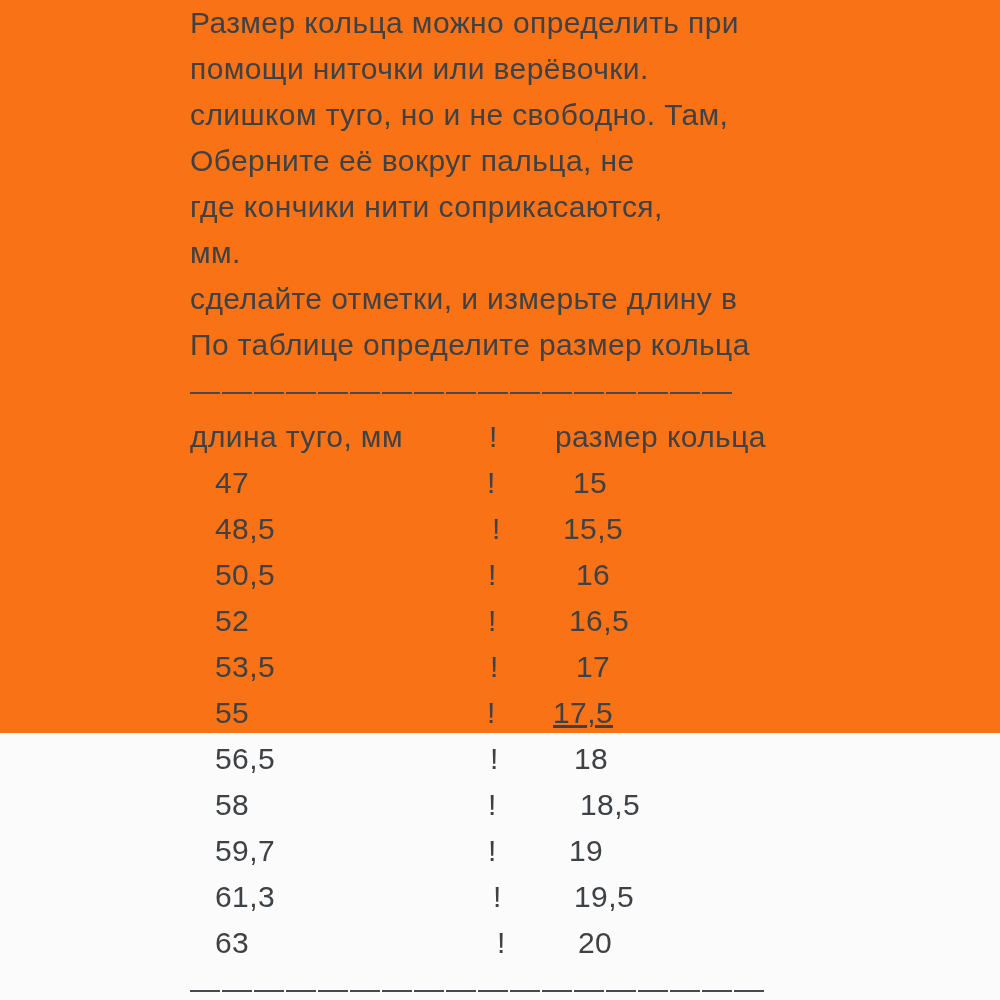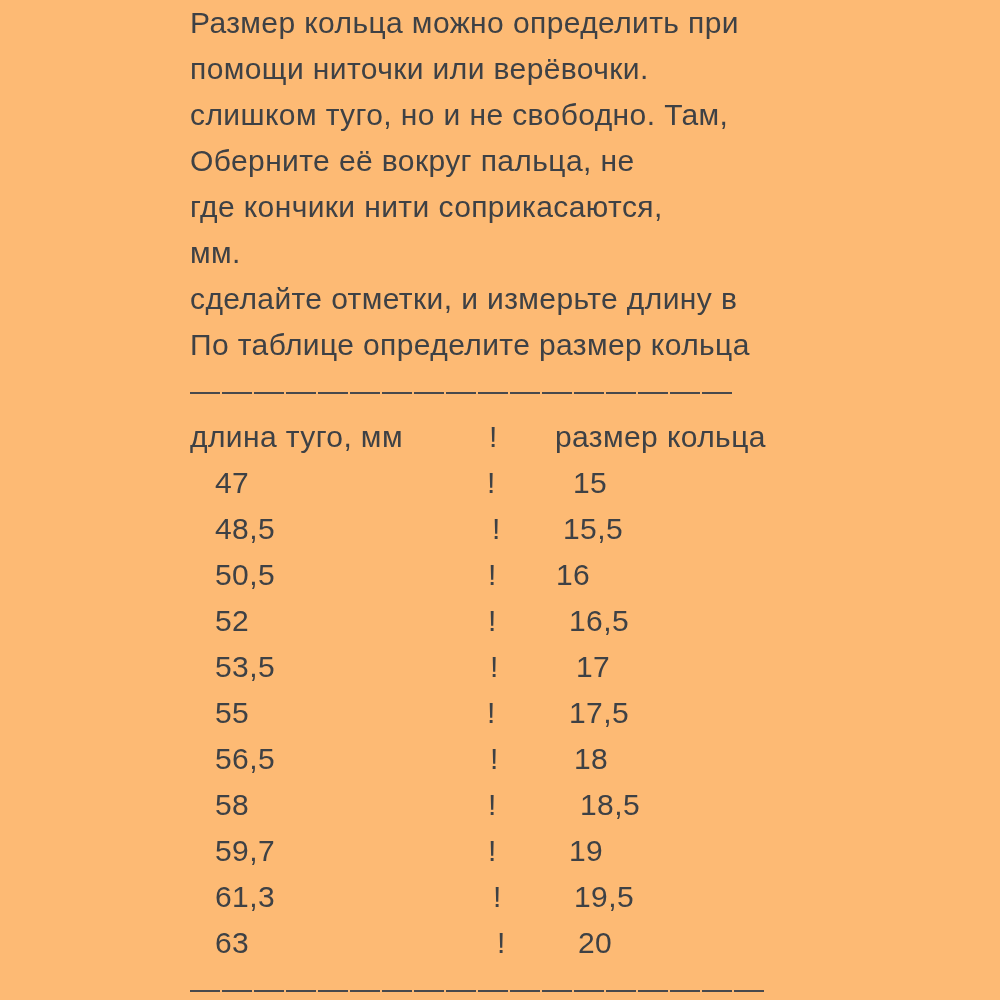"Размер кольца можно определить при" .page { background: #fdba74 -> #f97316; height: 1000px -> 733px }
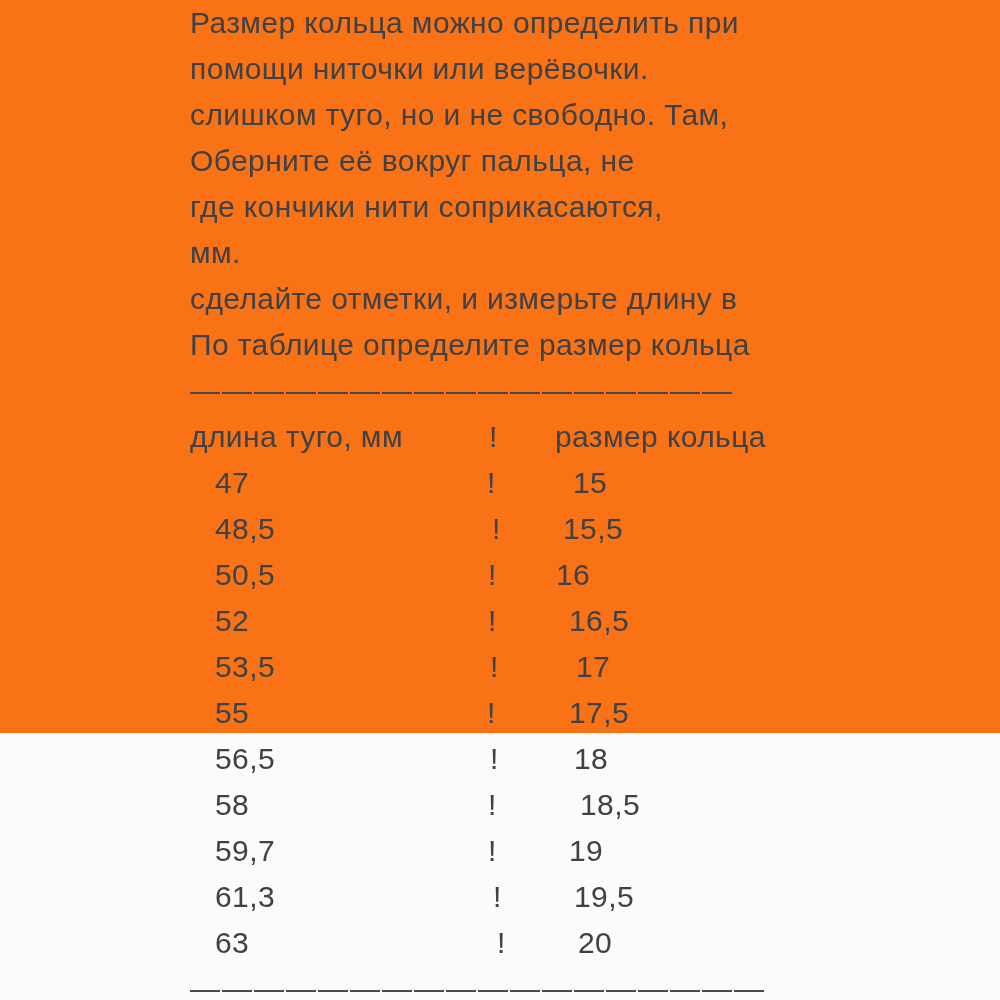"16" #rows .row:nth-child(3) .size { left: 366px -> 386px }
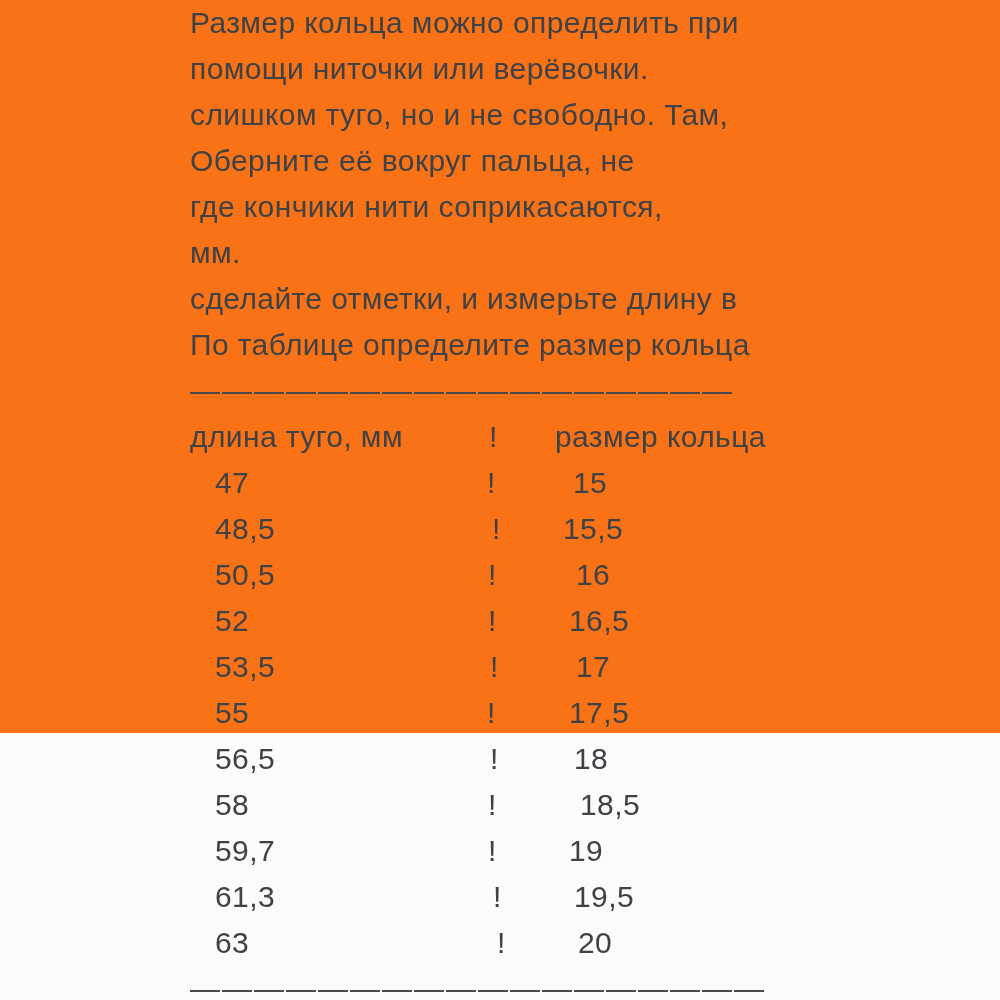"17,5" #rows .row:nth-child(6) .size { left: 379px -> 363px; text-decoration: none -> underline }
